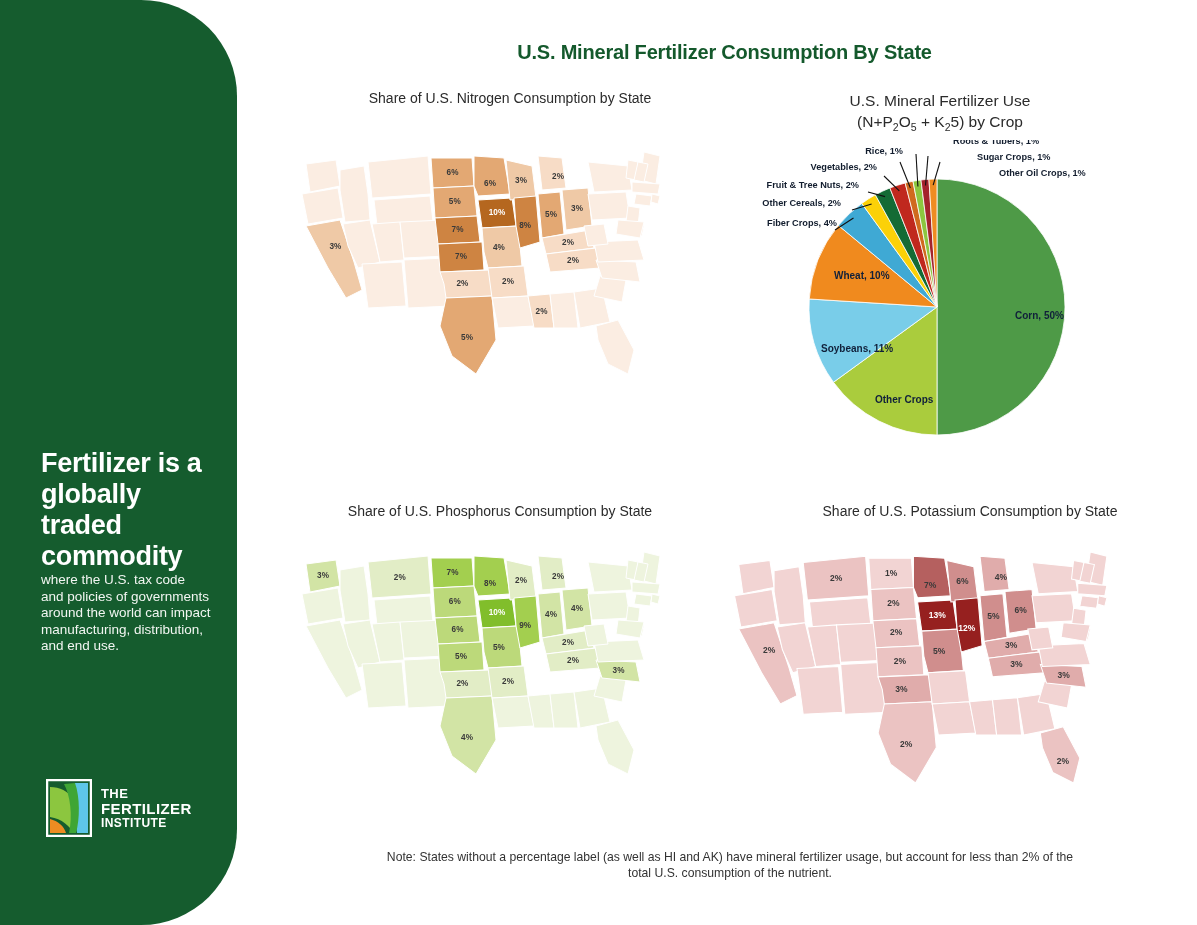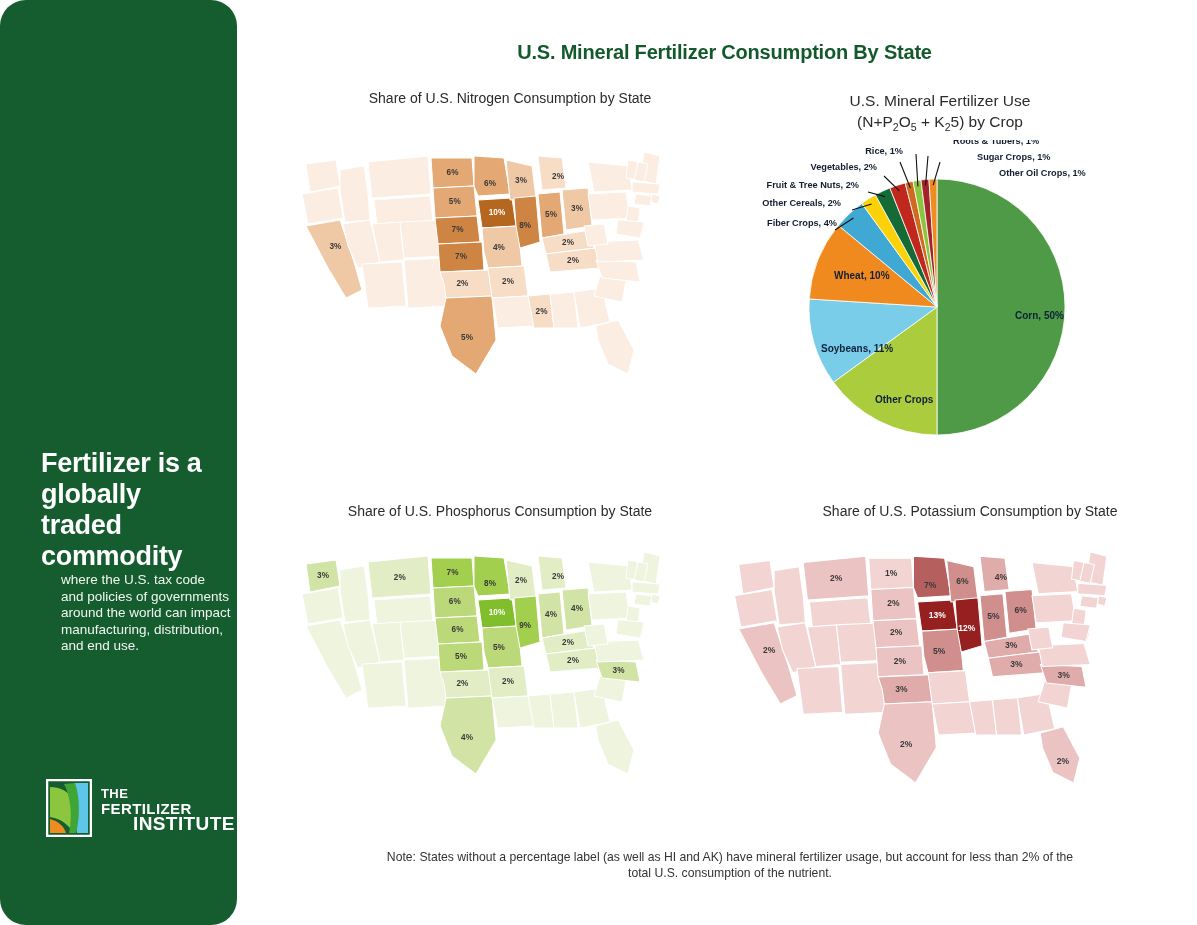"Fertilizer is a globally traded" .sidebar { border-radius: 26px -> none }
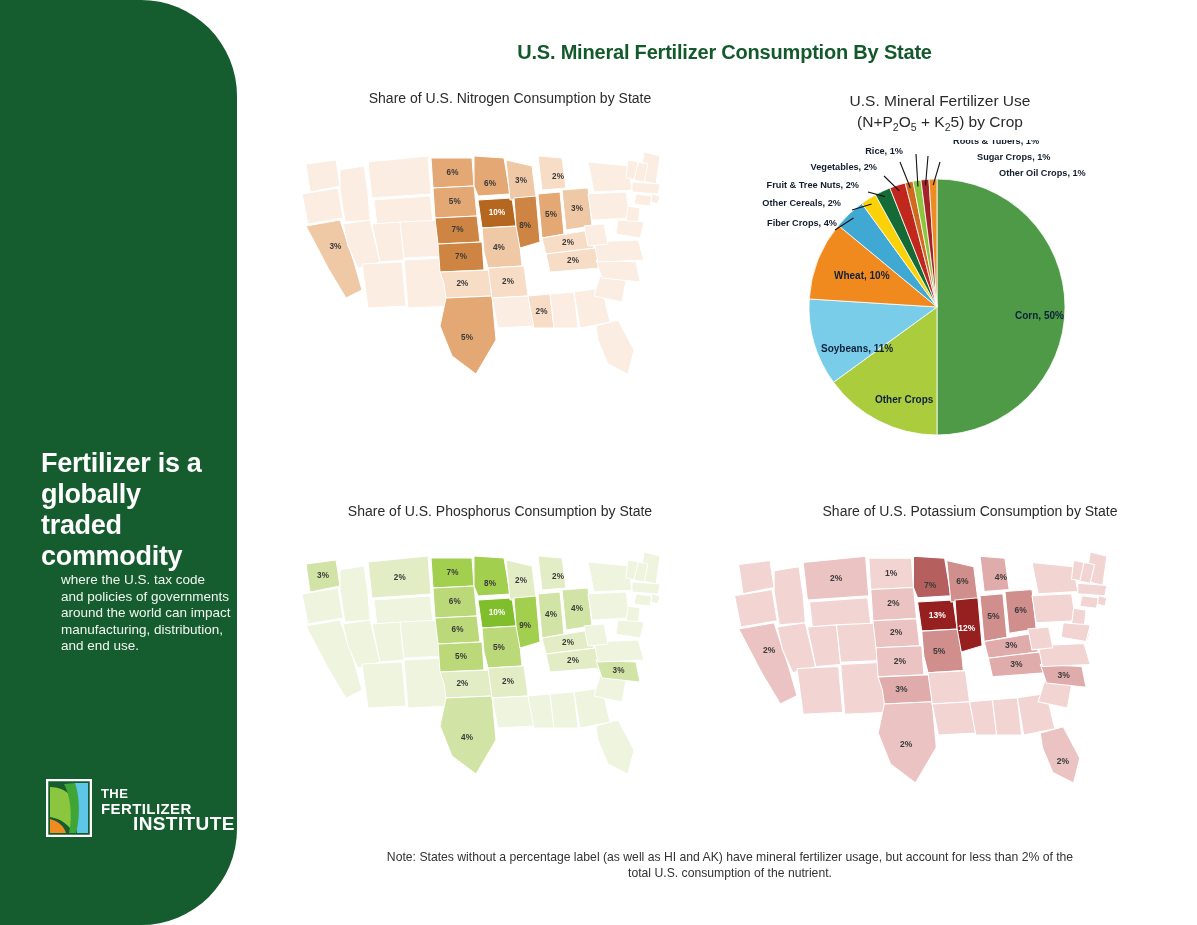"where the U.S. tax code" .sidebar-body { margin-left: 20px -> none }
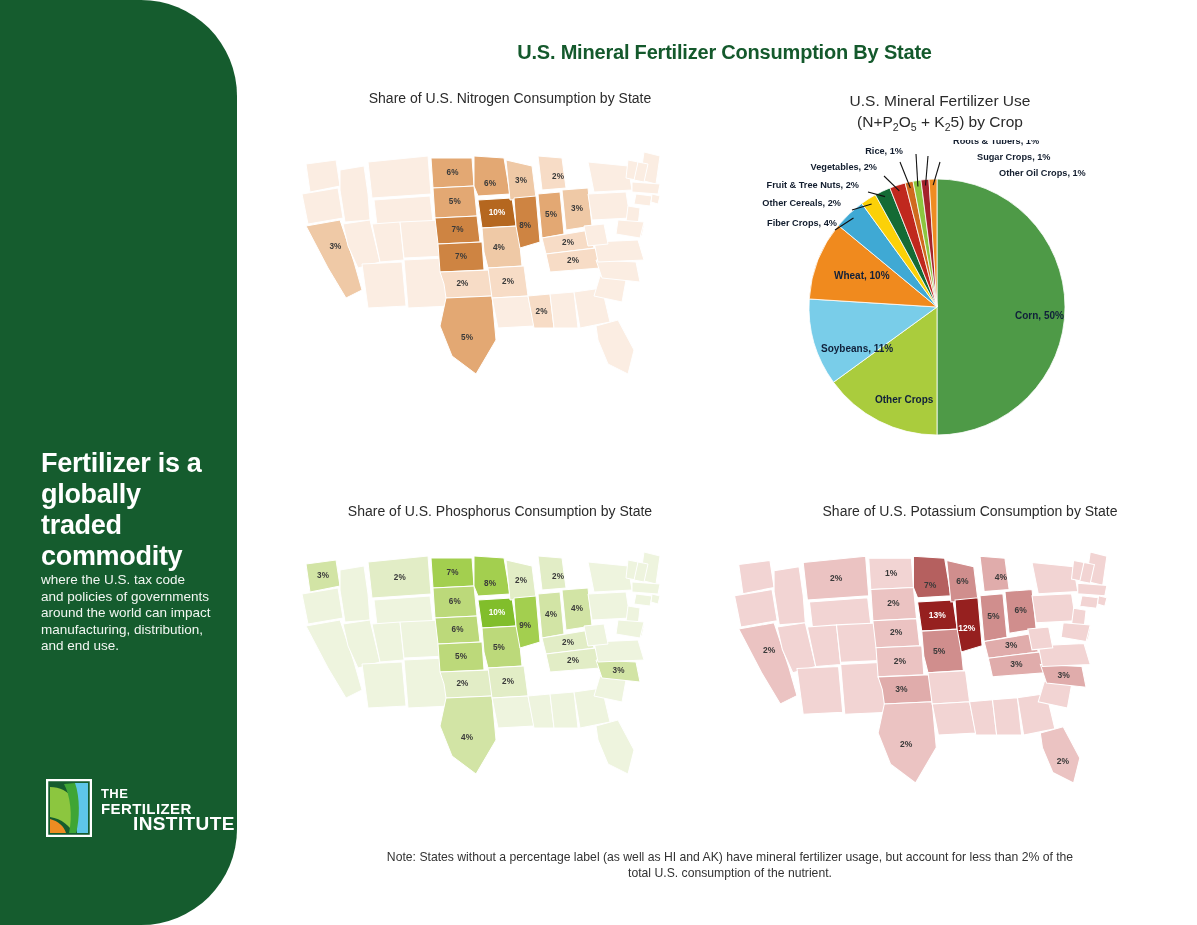"INSTITUTE" .logo-text .l3 { font-size: 19px -> 12px; margin-left: 32px -> none }
